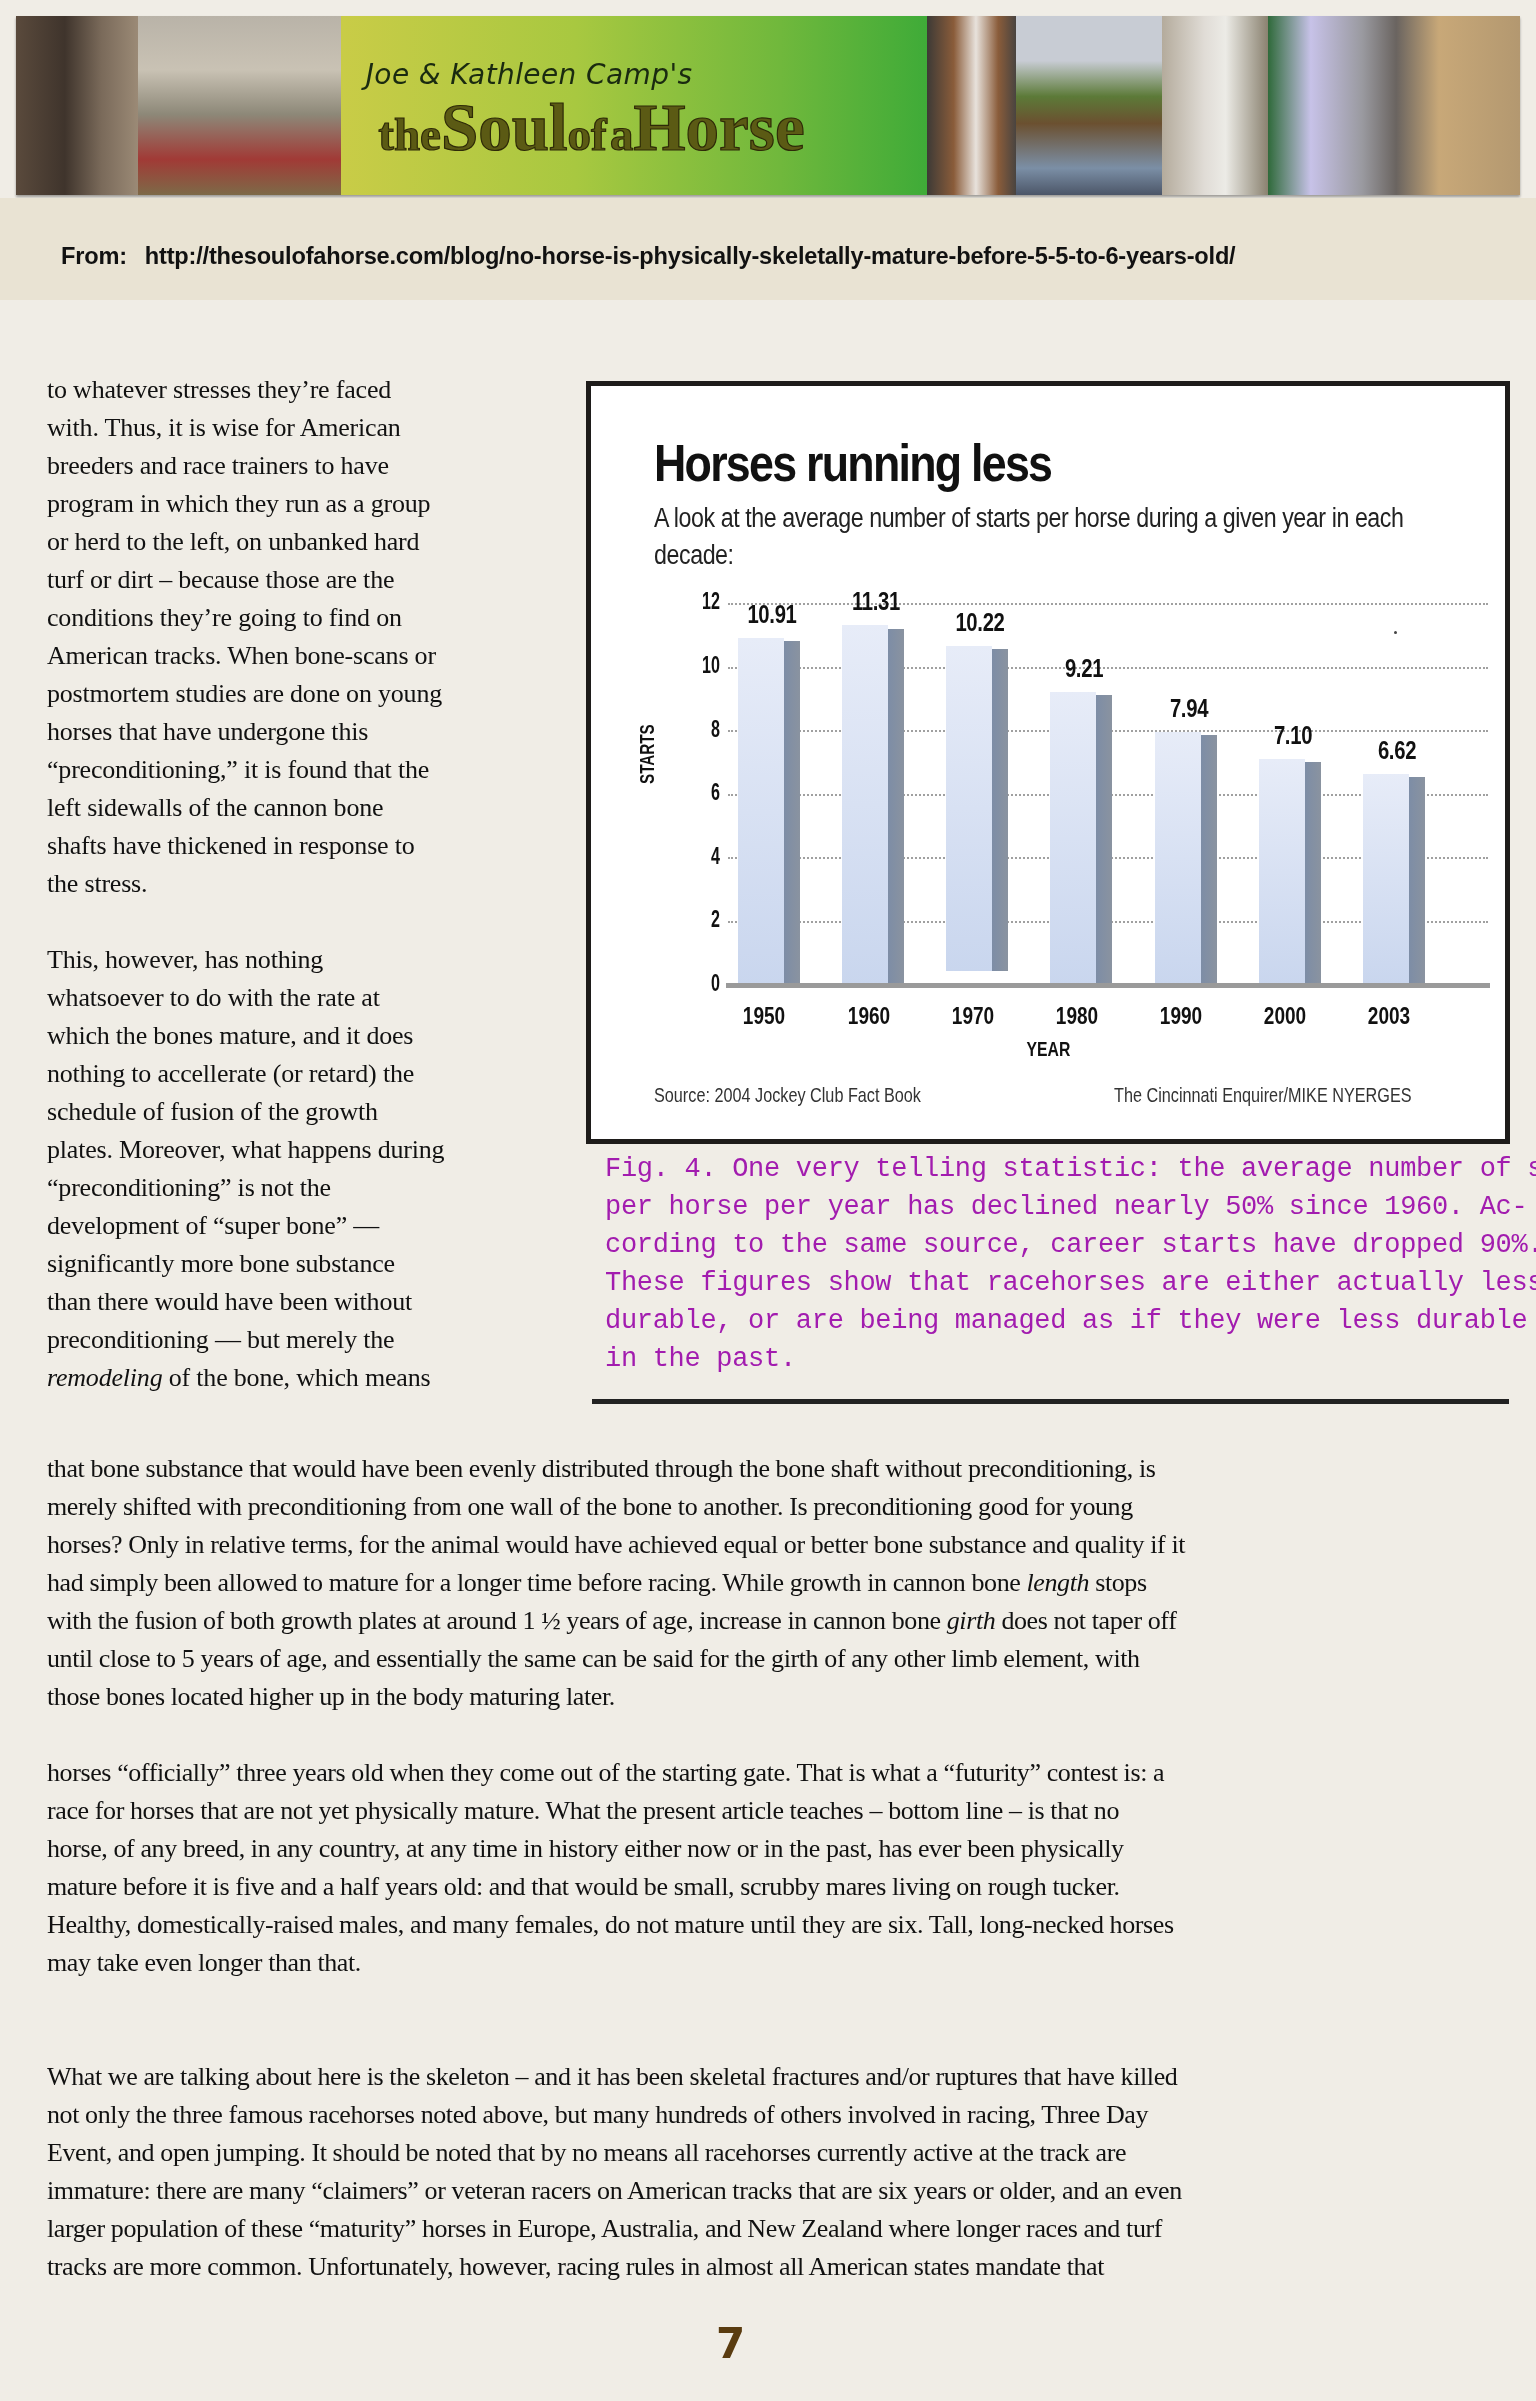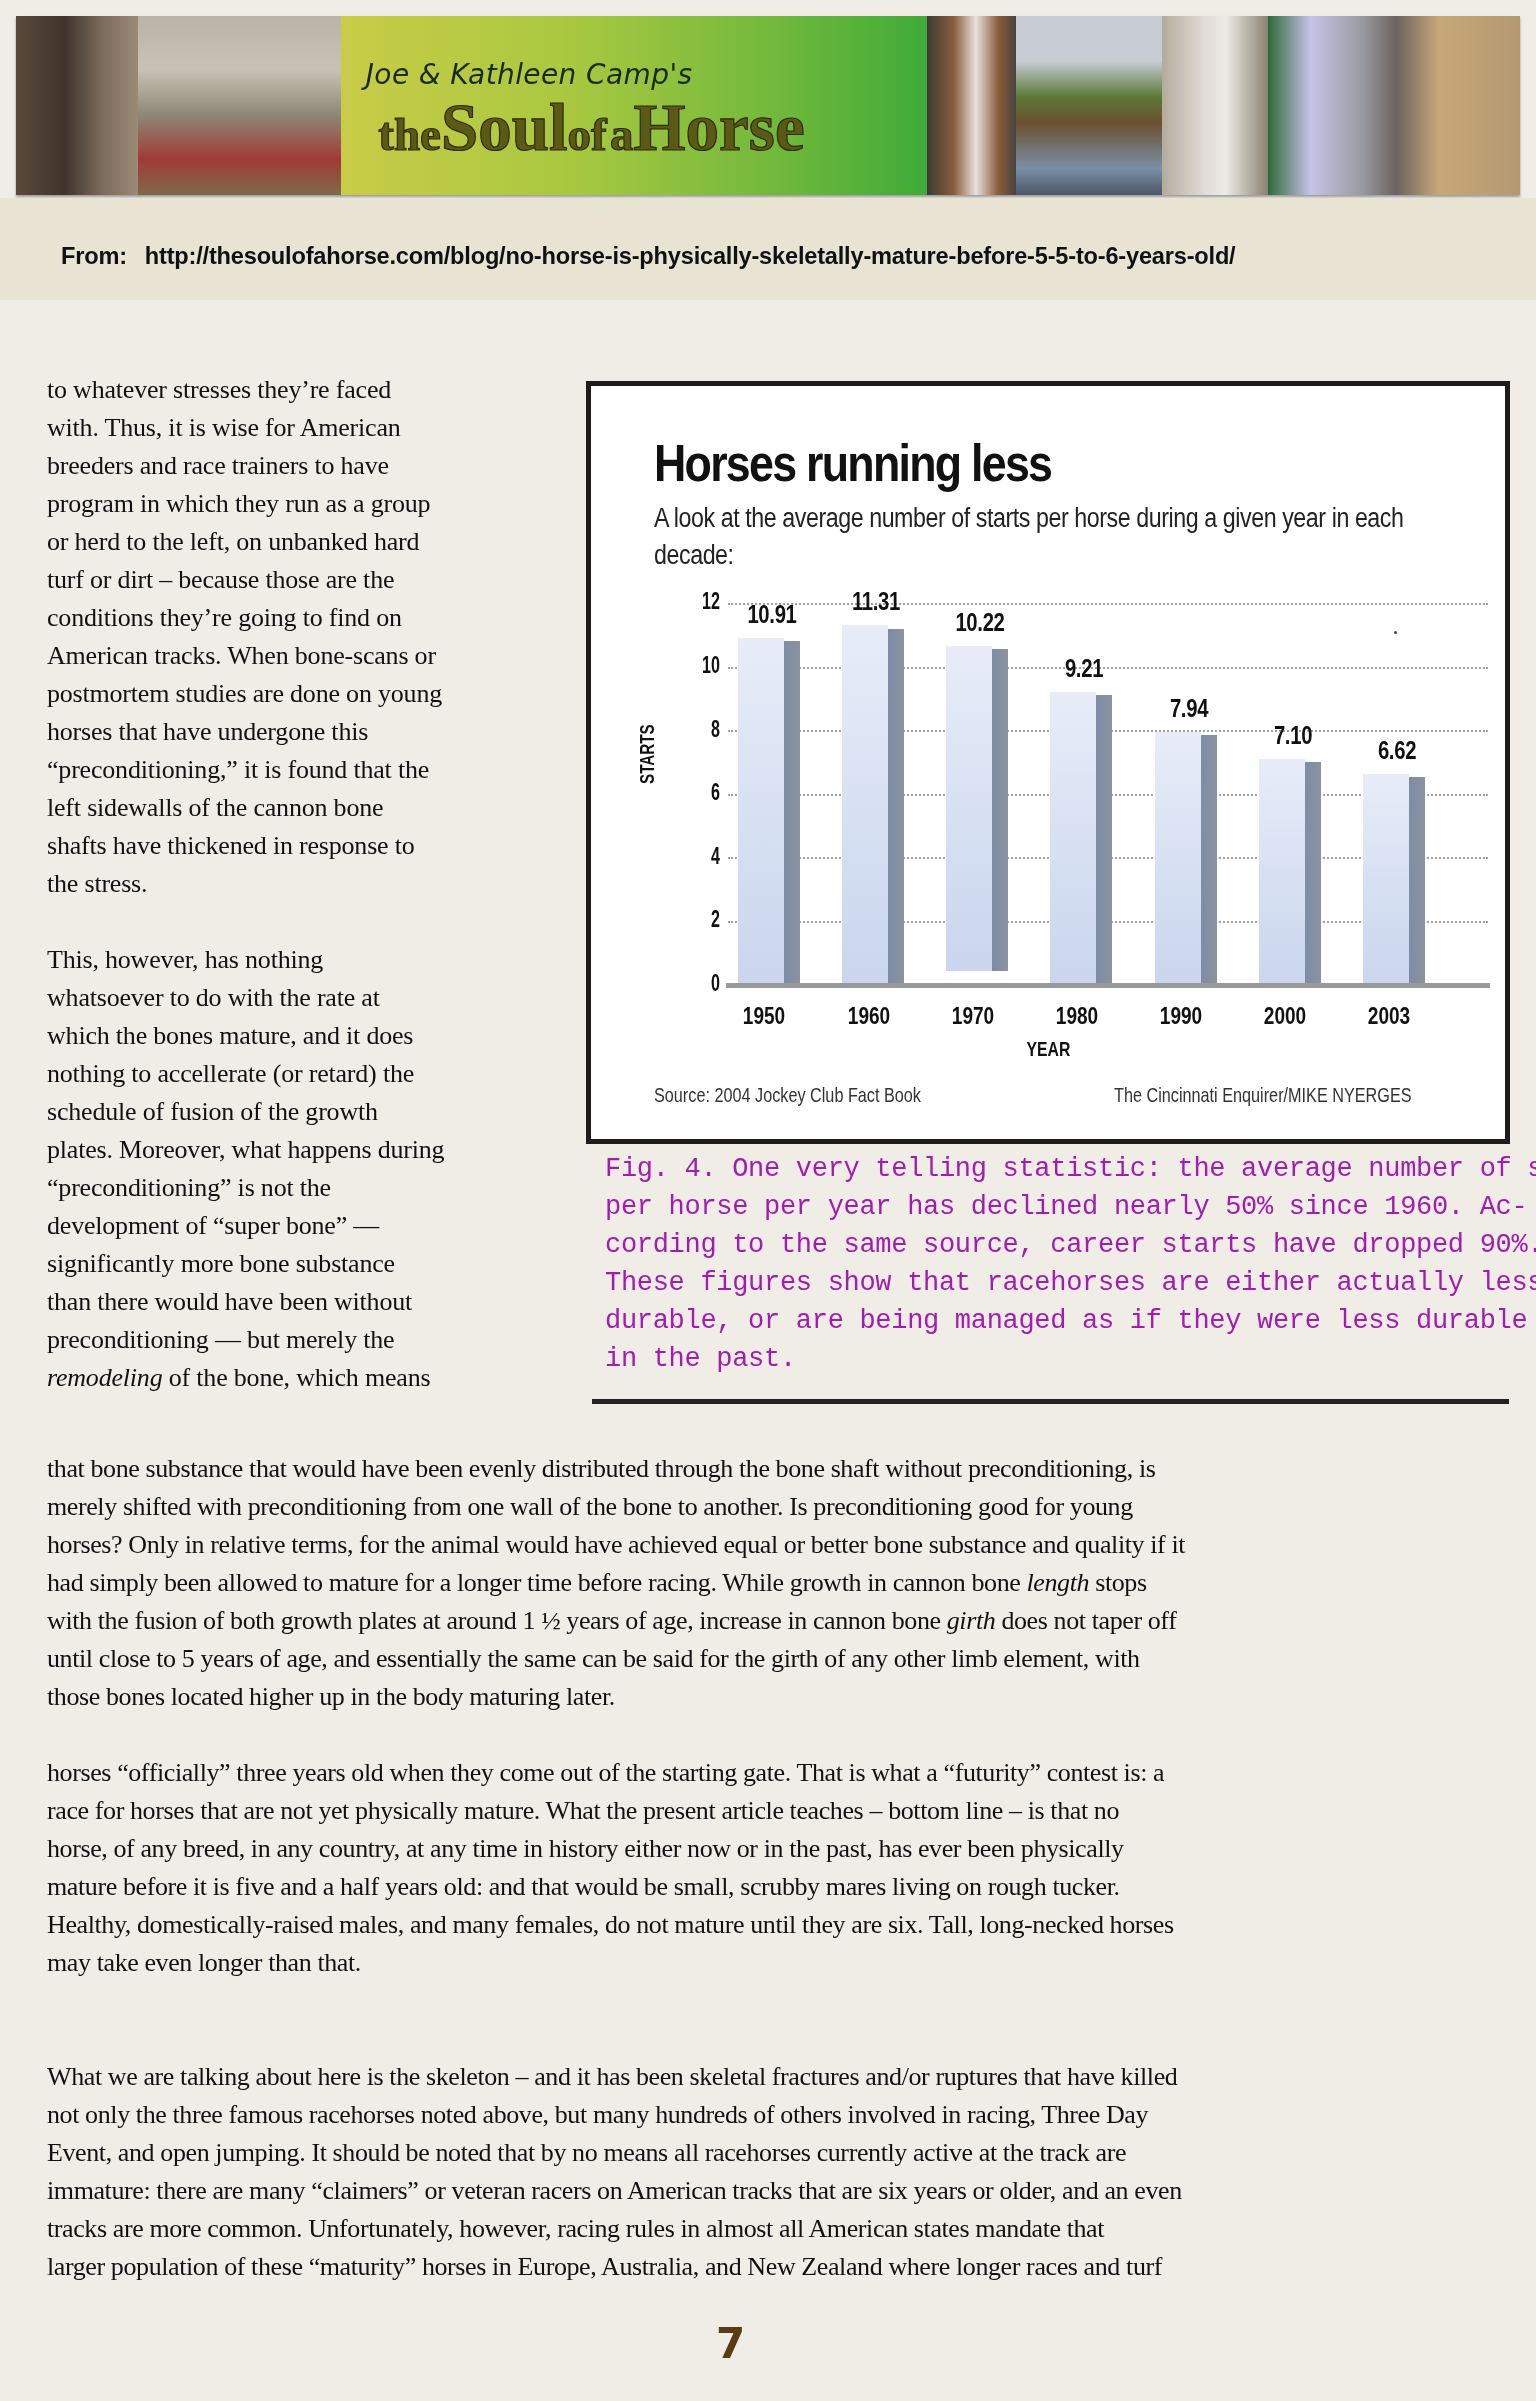"tracks are more common. Unfortunately," span.line { order: before "larger population of these “maturity”" -> after "larger population of these “maturity”" }
